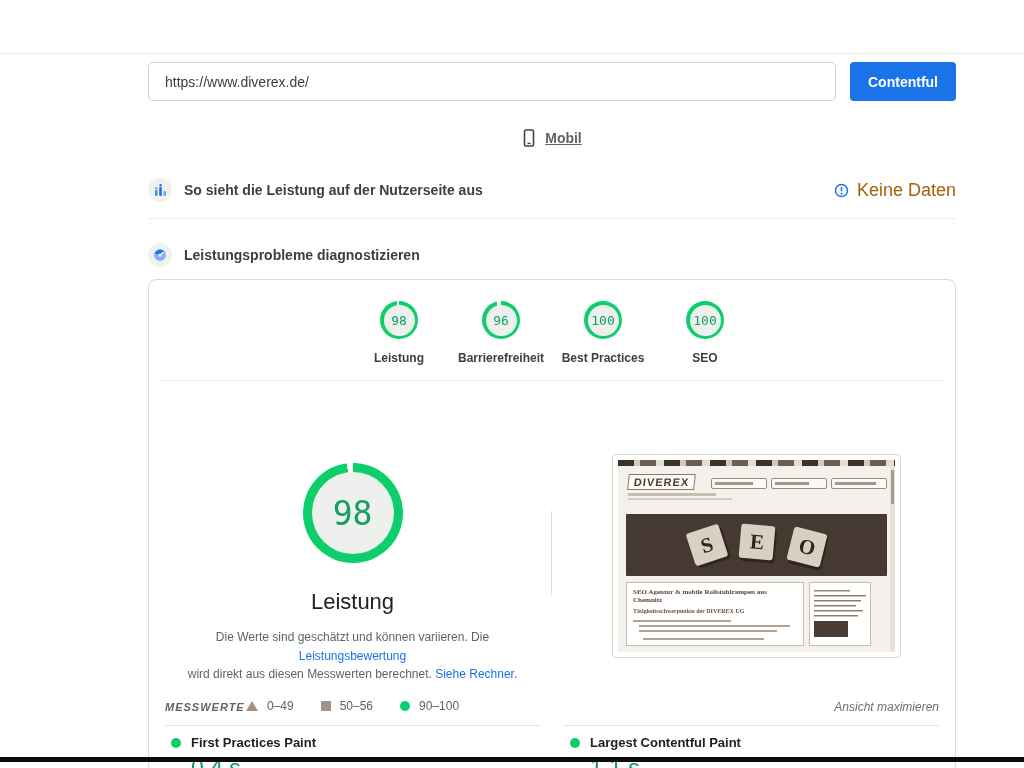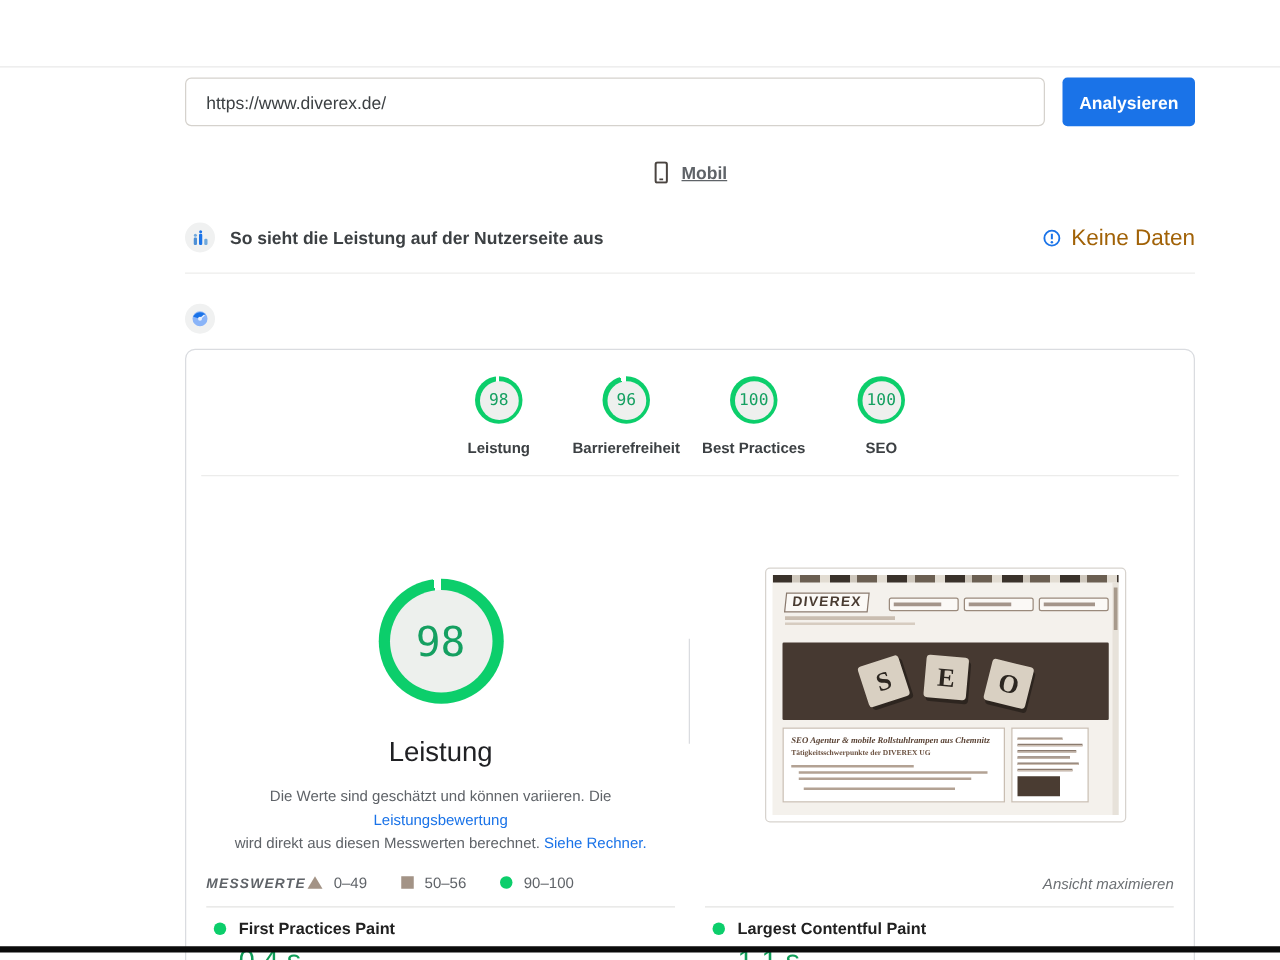"Analysieren" button.analyze-btn { text: Analysieren -> Contentful }
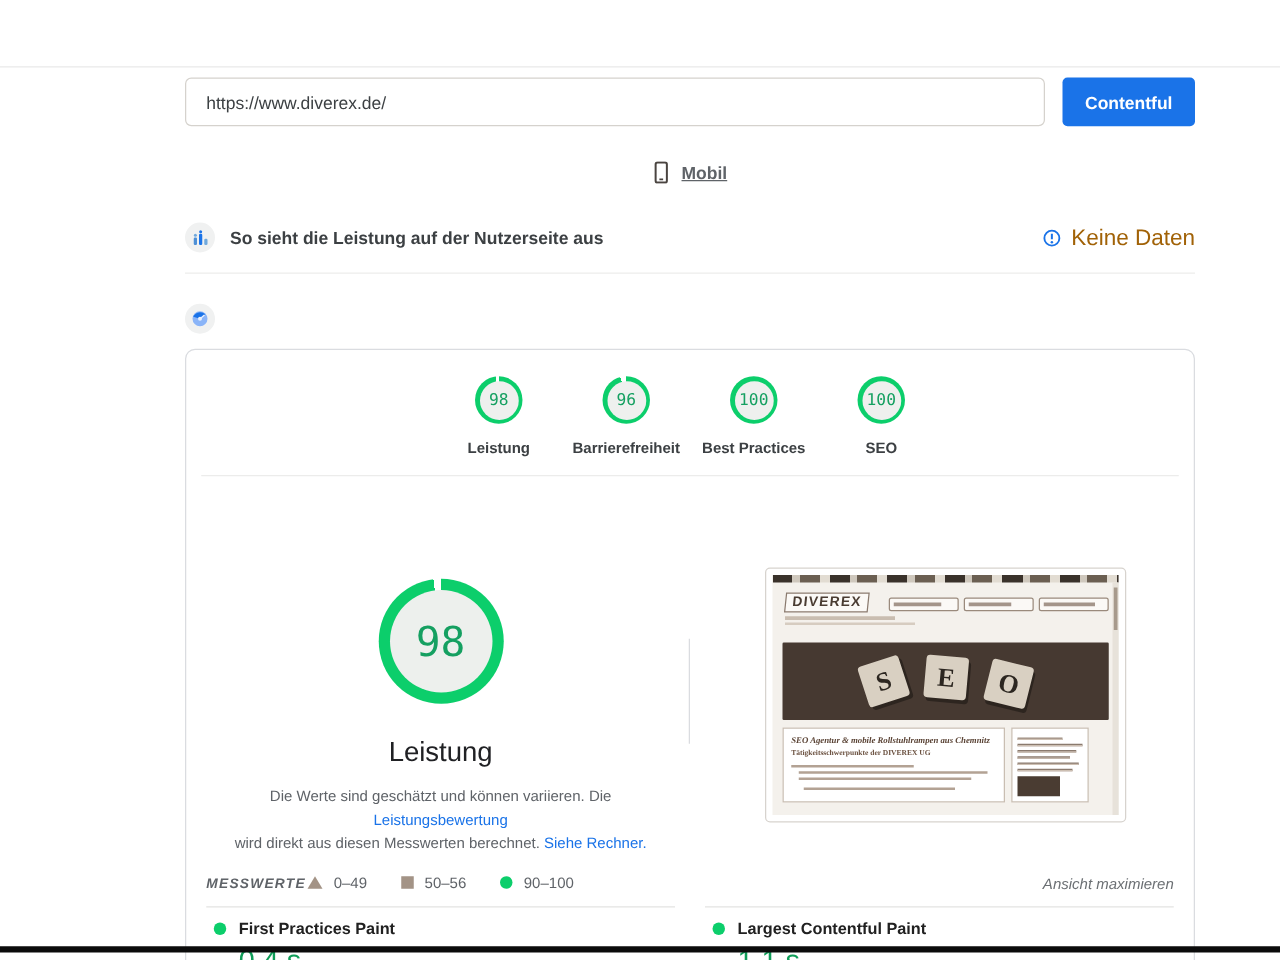"Leistungsprobleme diagnostizieren" span.section-title { html: none -> <span>Leistungsprobleme diagnostizieren</span> }
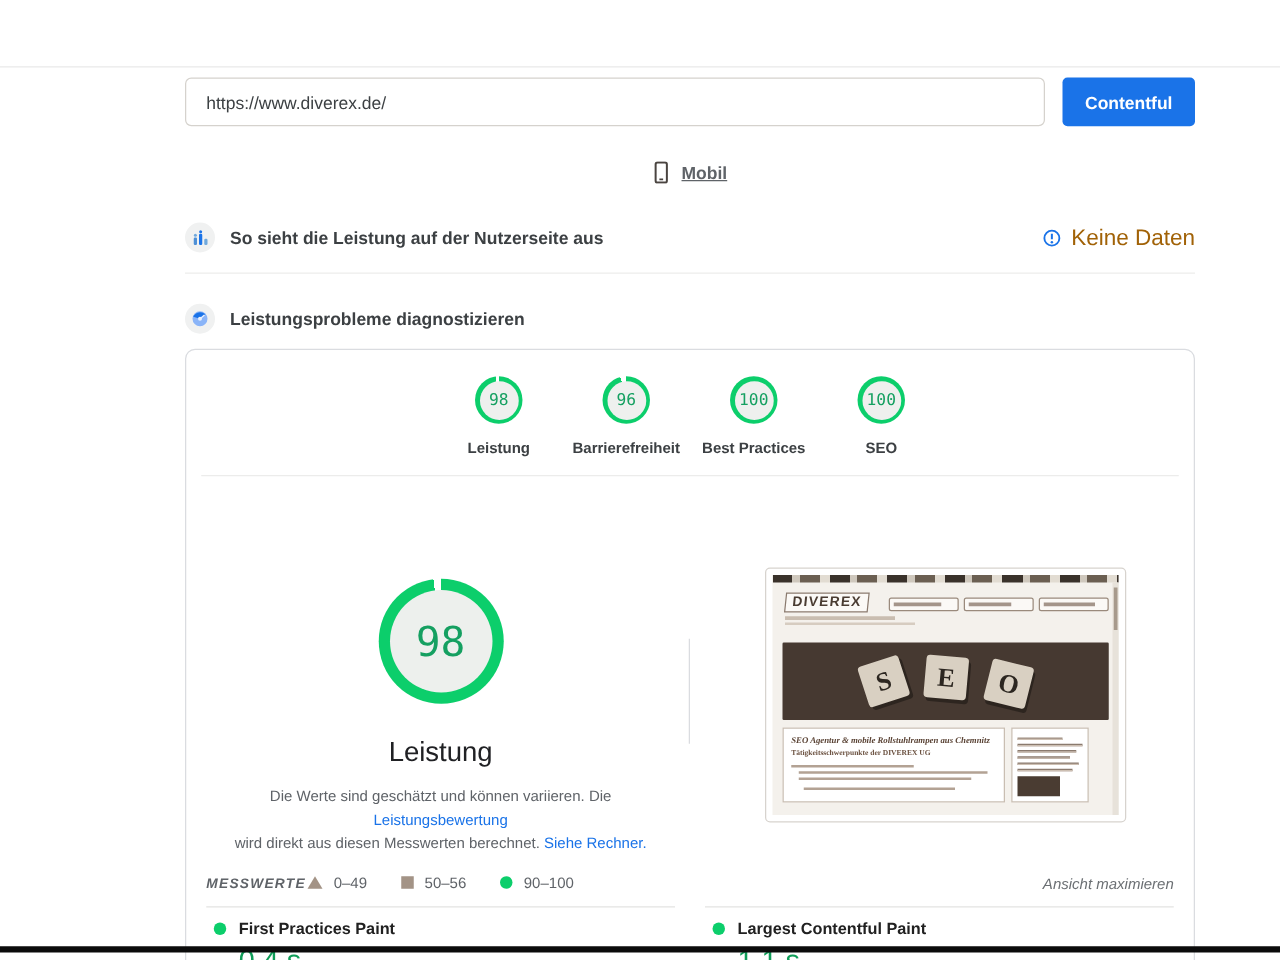"SEO Agentur & mobile Rollstuhlrampen" .tb-h1 { font-style: italic -> none }
